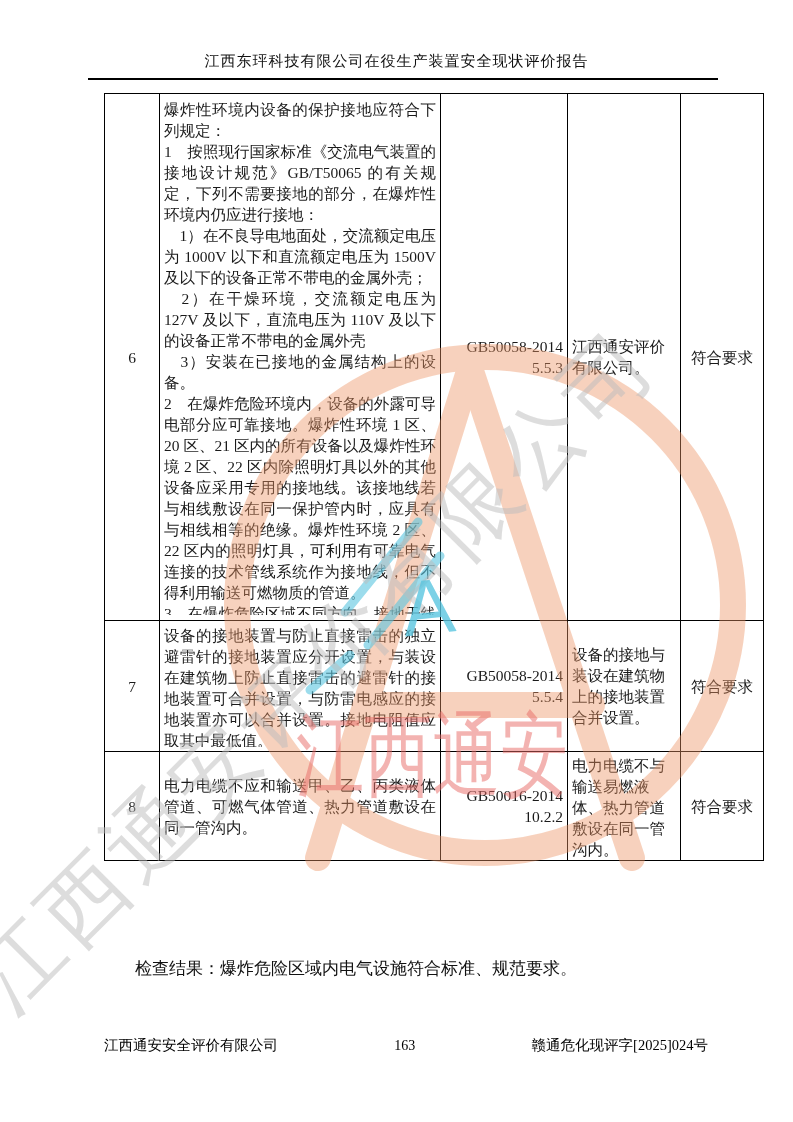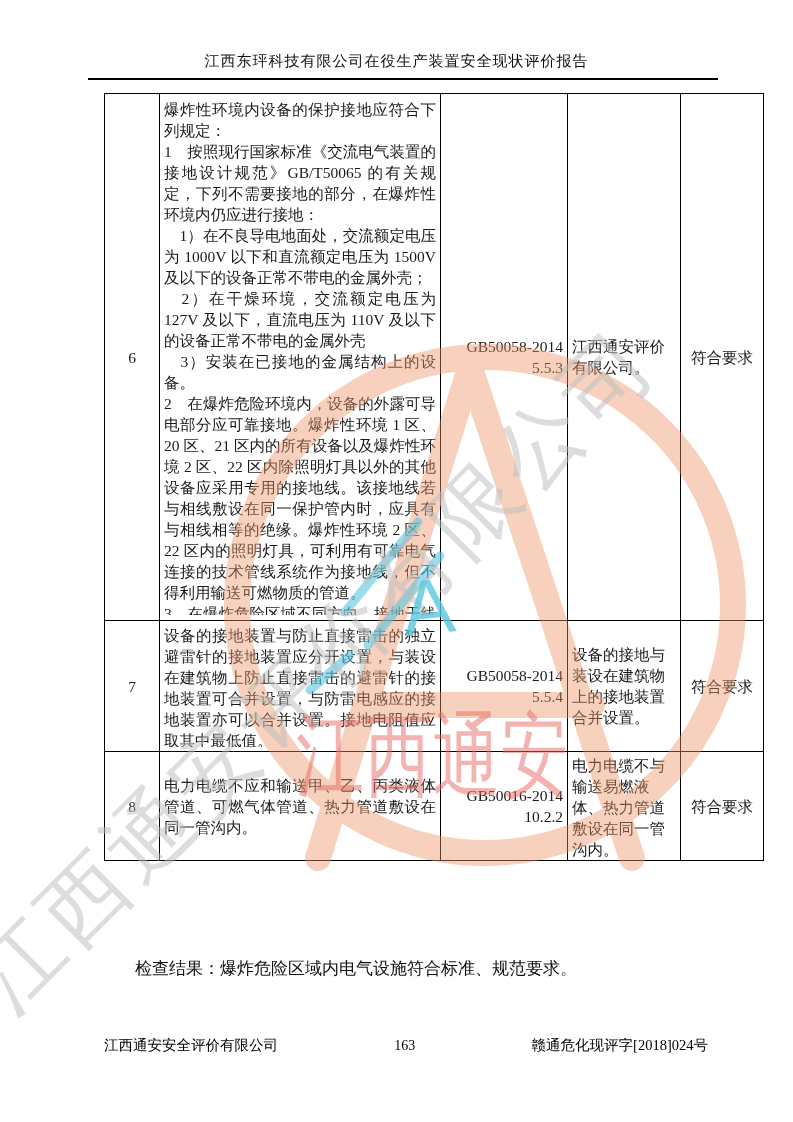"赣通危化现评字[2018]024号" span { text: 2018 -> 2025 }
